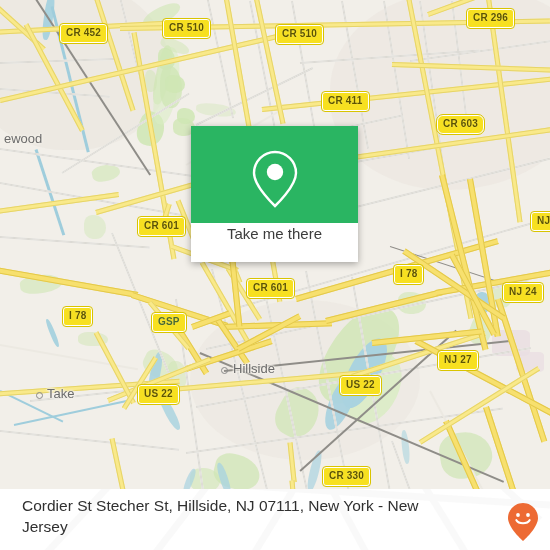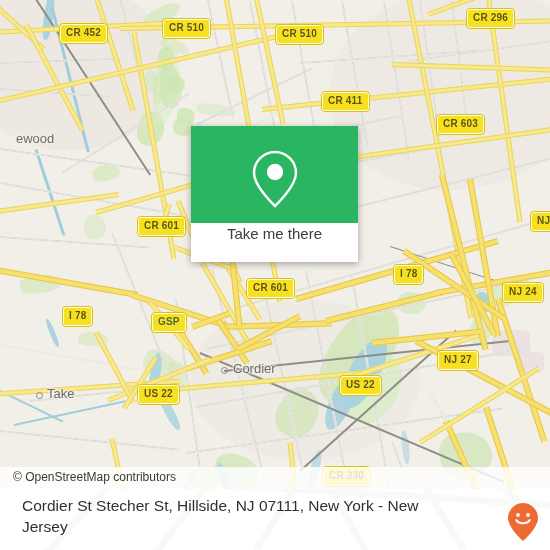"CR 603" div.shield { border-radius: none -> 6px }
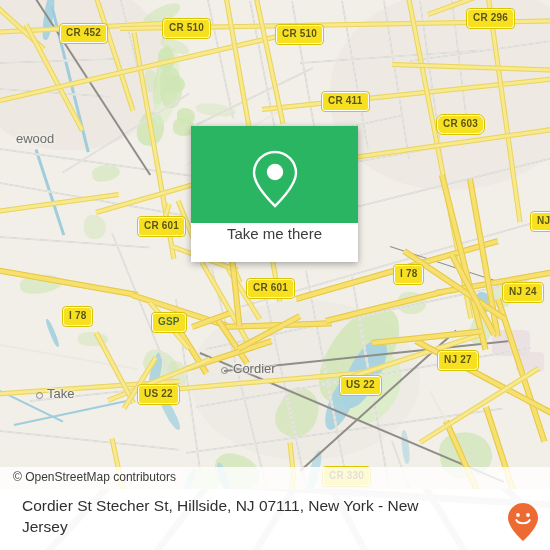"ewood" div.place { left: 16px -> 4px }
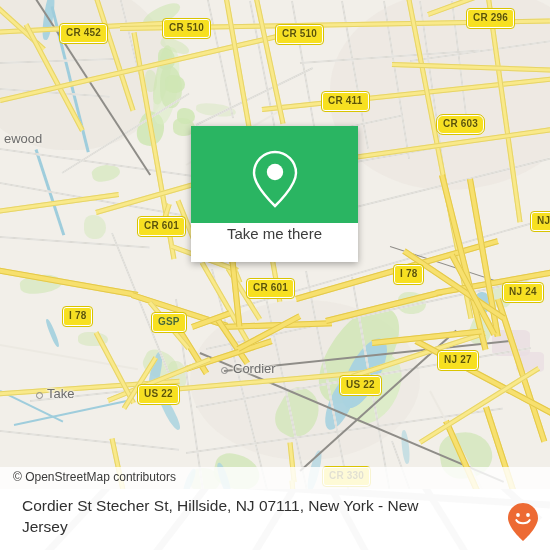"Cordier" div.place { text: Cordier -> Hillside }
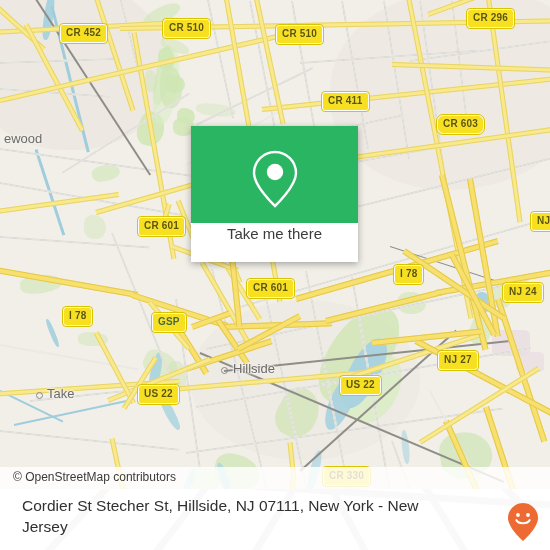"© OpenStreetMap contributors" div.attrib-bar { html: <div> <div>© OpenStreetMap contributors</div> </div> -> none }
